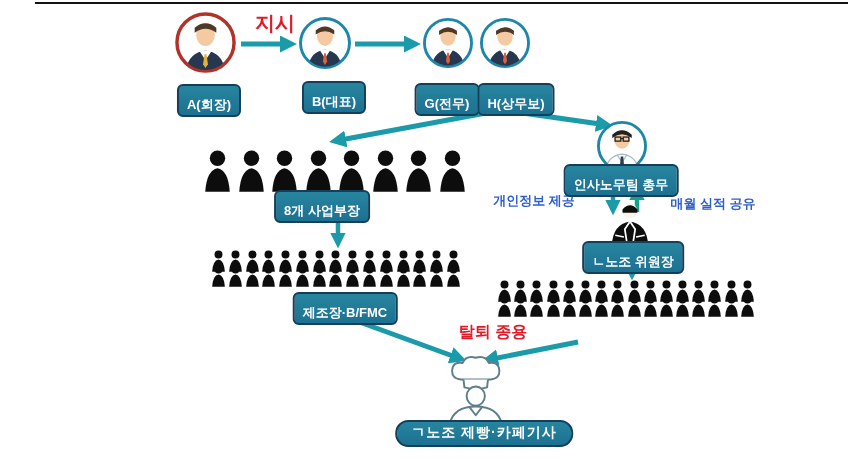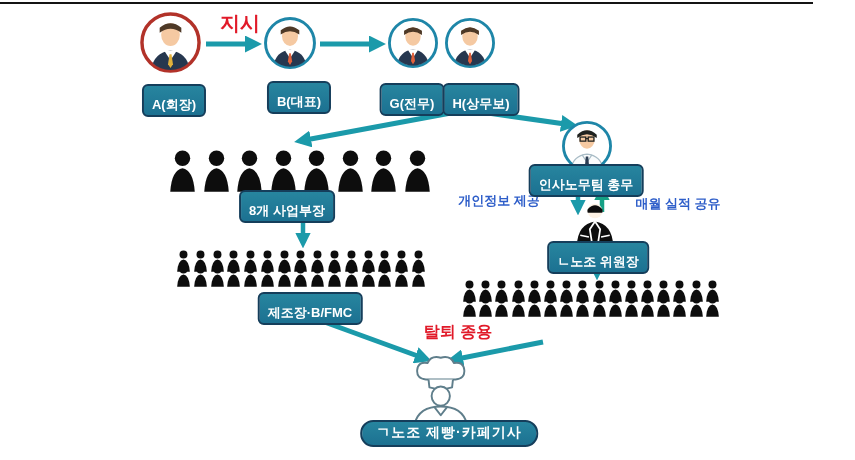"지시" .stage { margin-left: none -> 35px }
